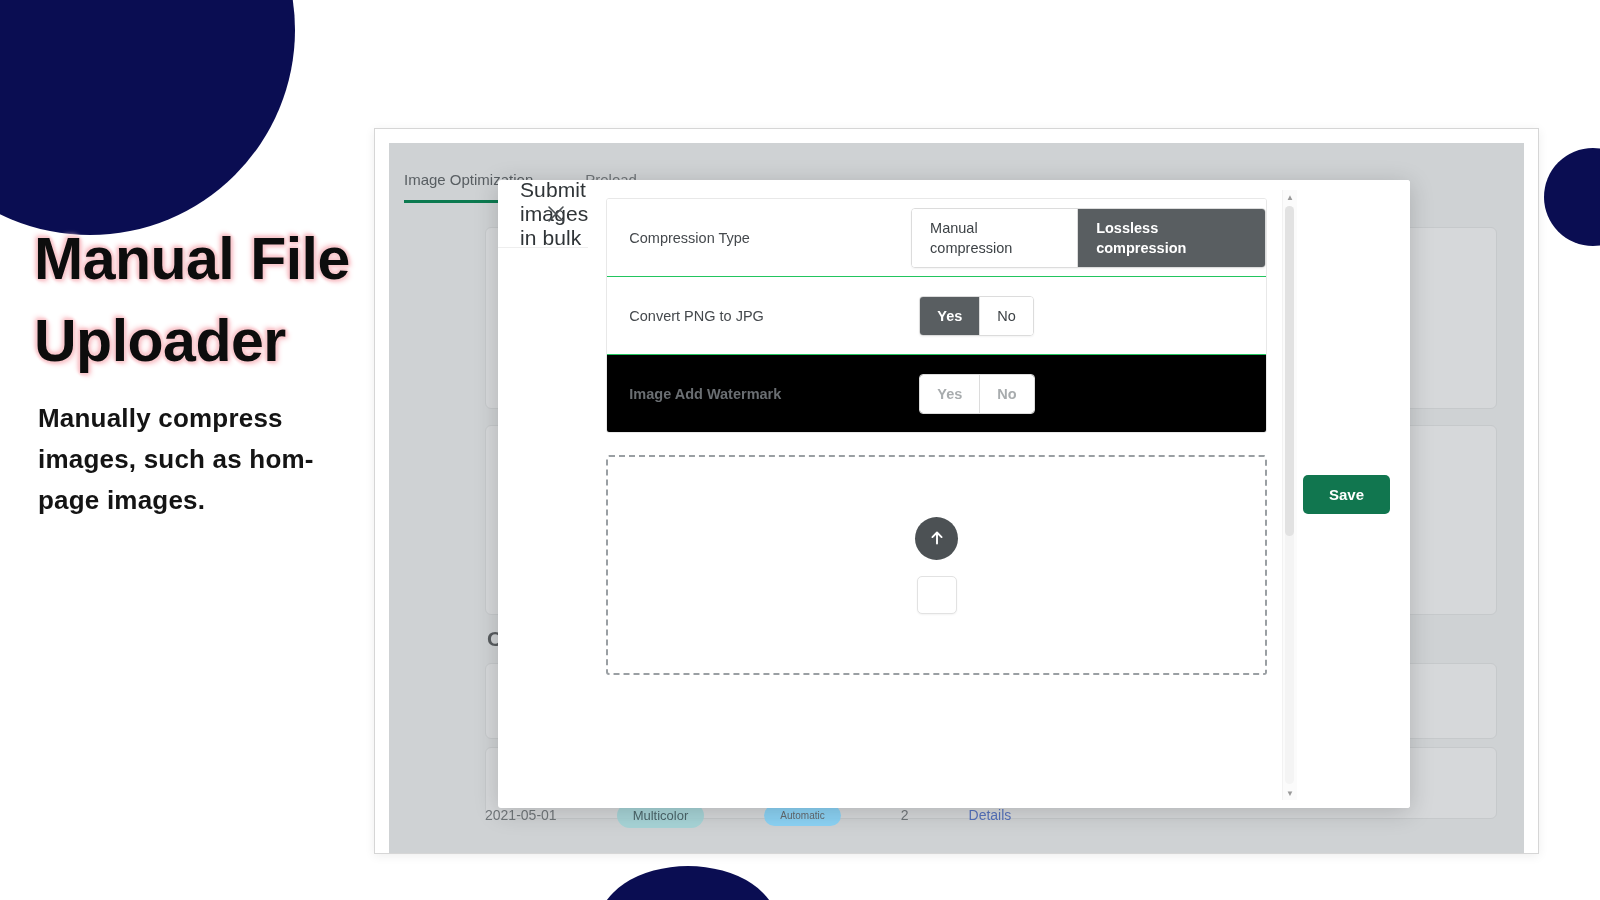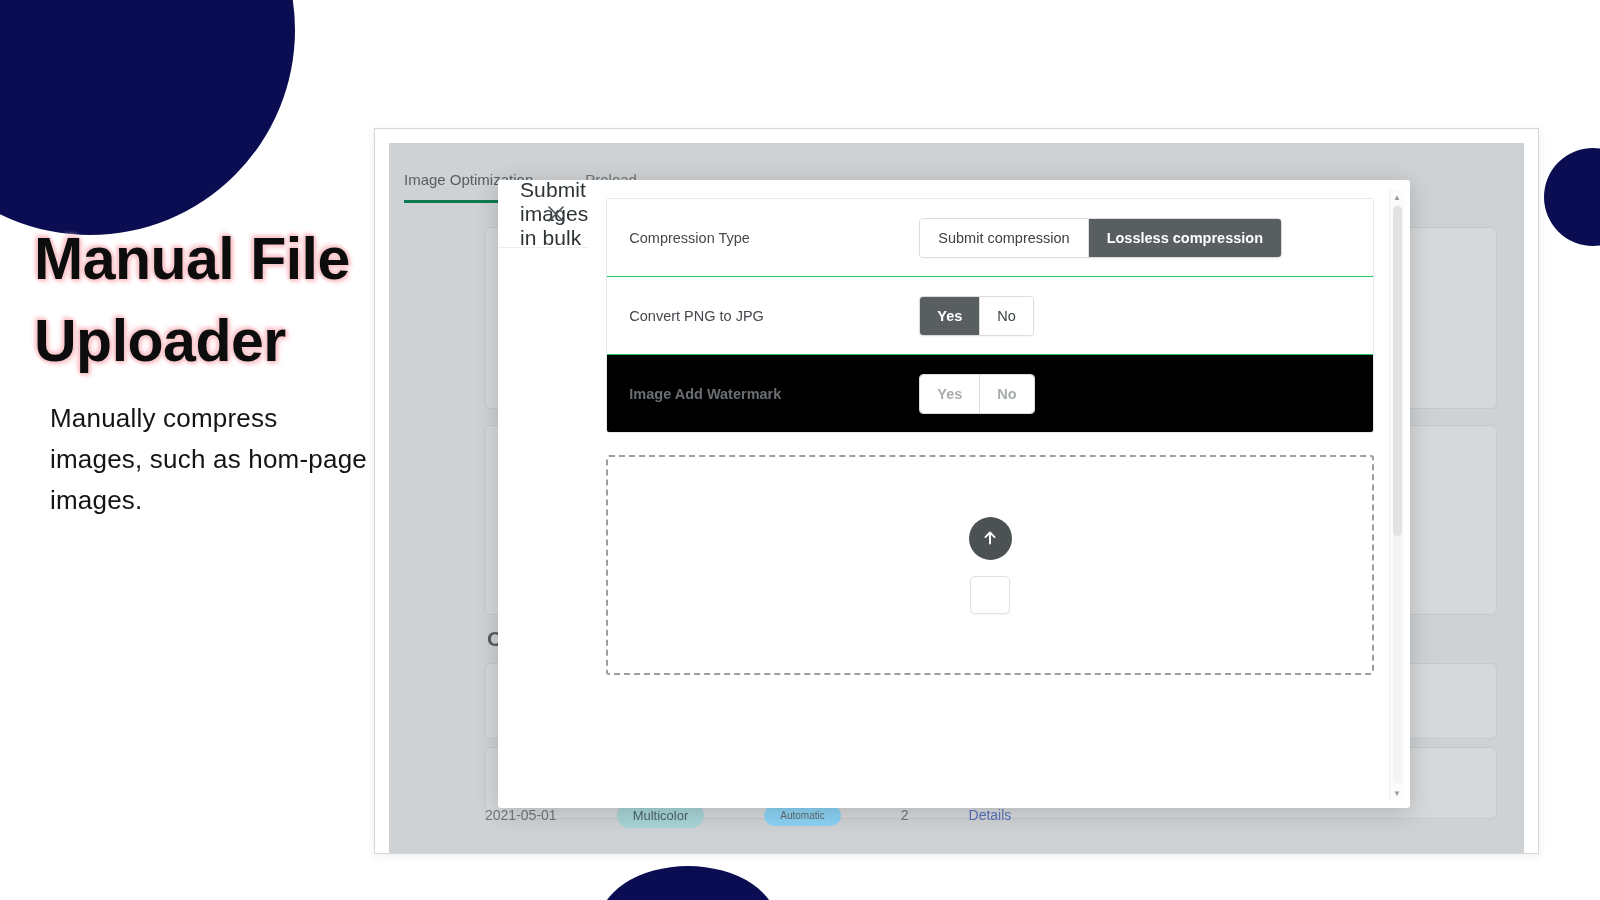"Submit compression" div.seg { text: Submit -> Manual }
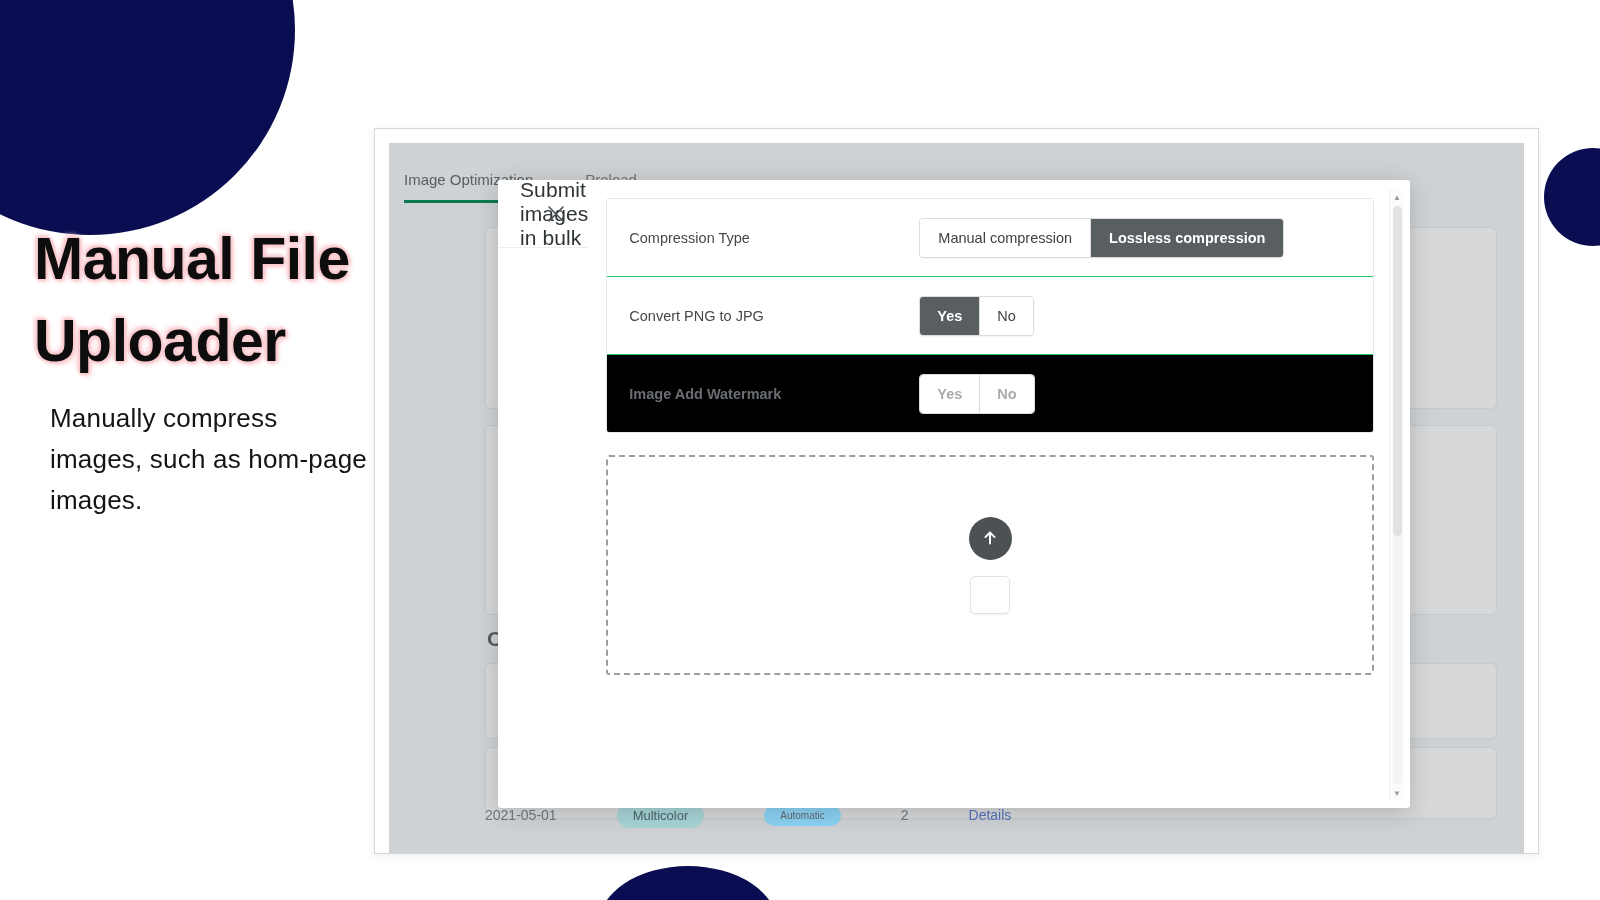"Manually compress images, such as" .copy-sub { font-weight: 400 -> 700; margin: 16px 0 0 16px -> 16px 0 0 4px }
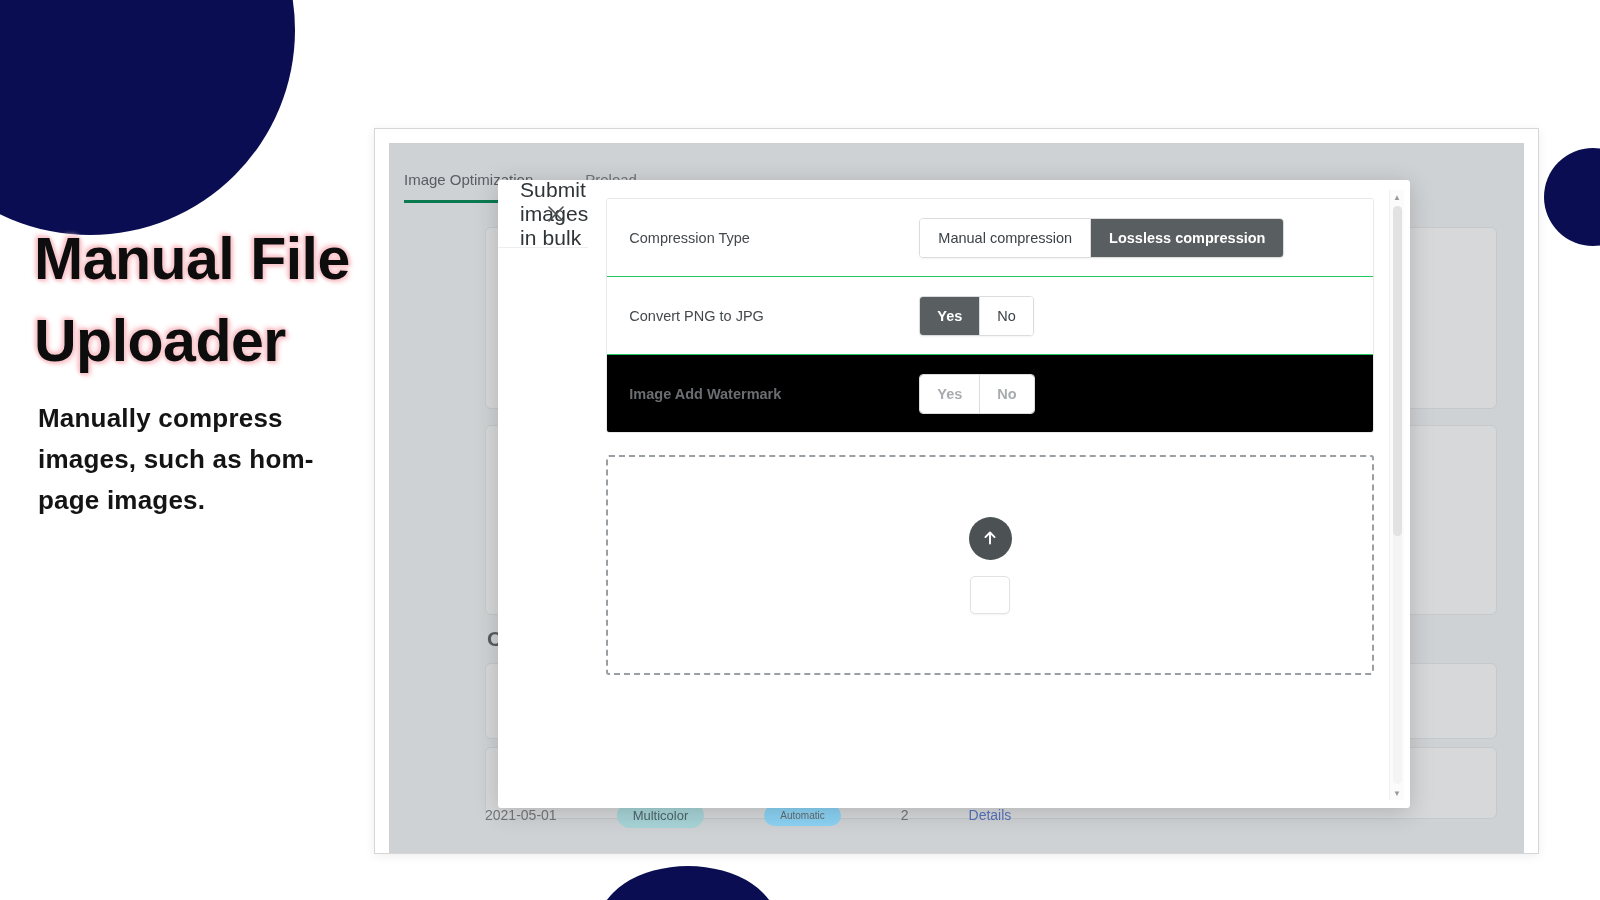"Save" div.modal-footer { html: none -> <div> <button>Save</button> </div> }
